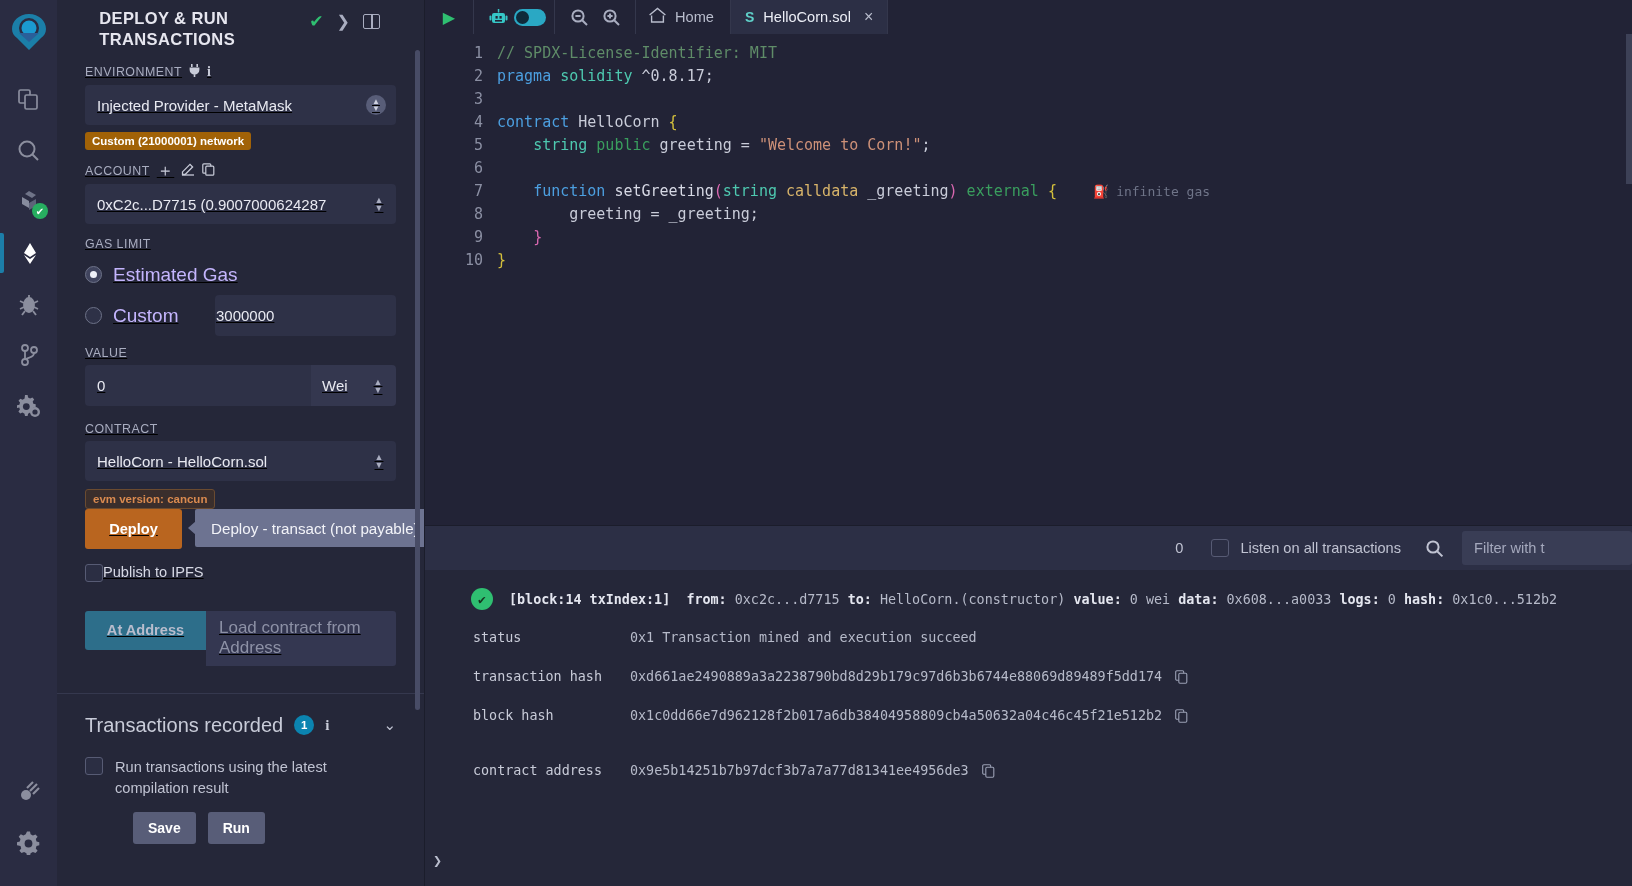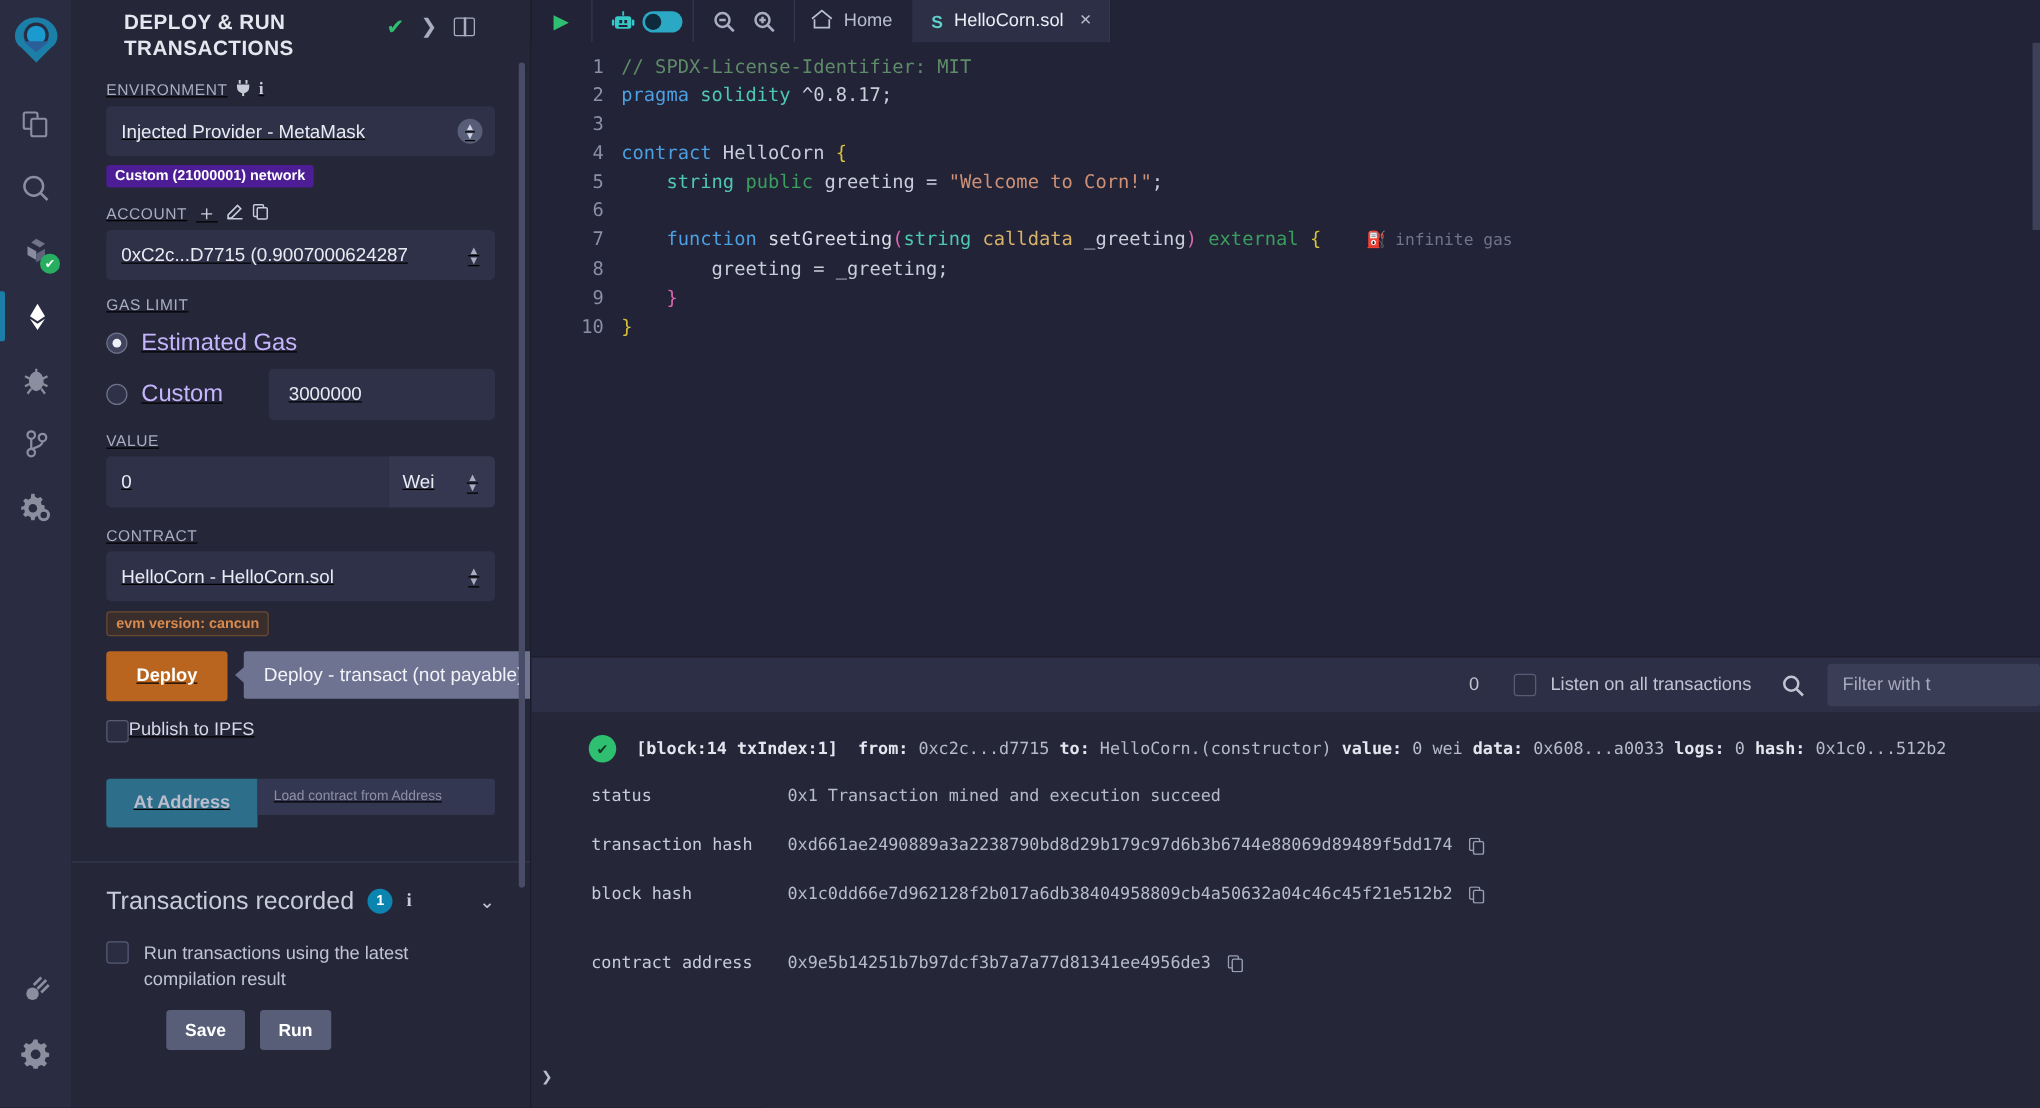"Custom (21000001) network" .tag-net { background: #4c1d95 -> #a16207 }
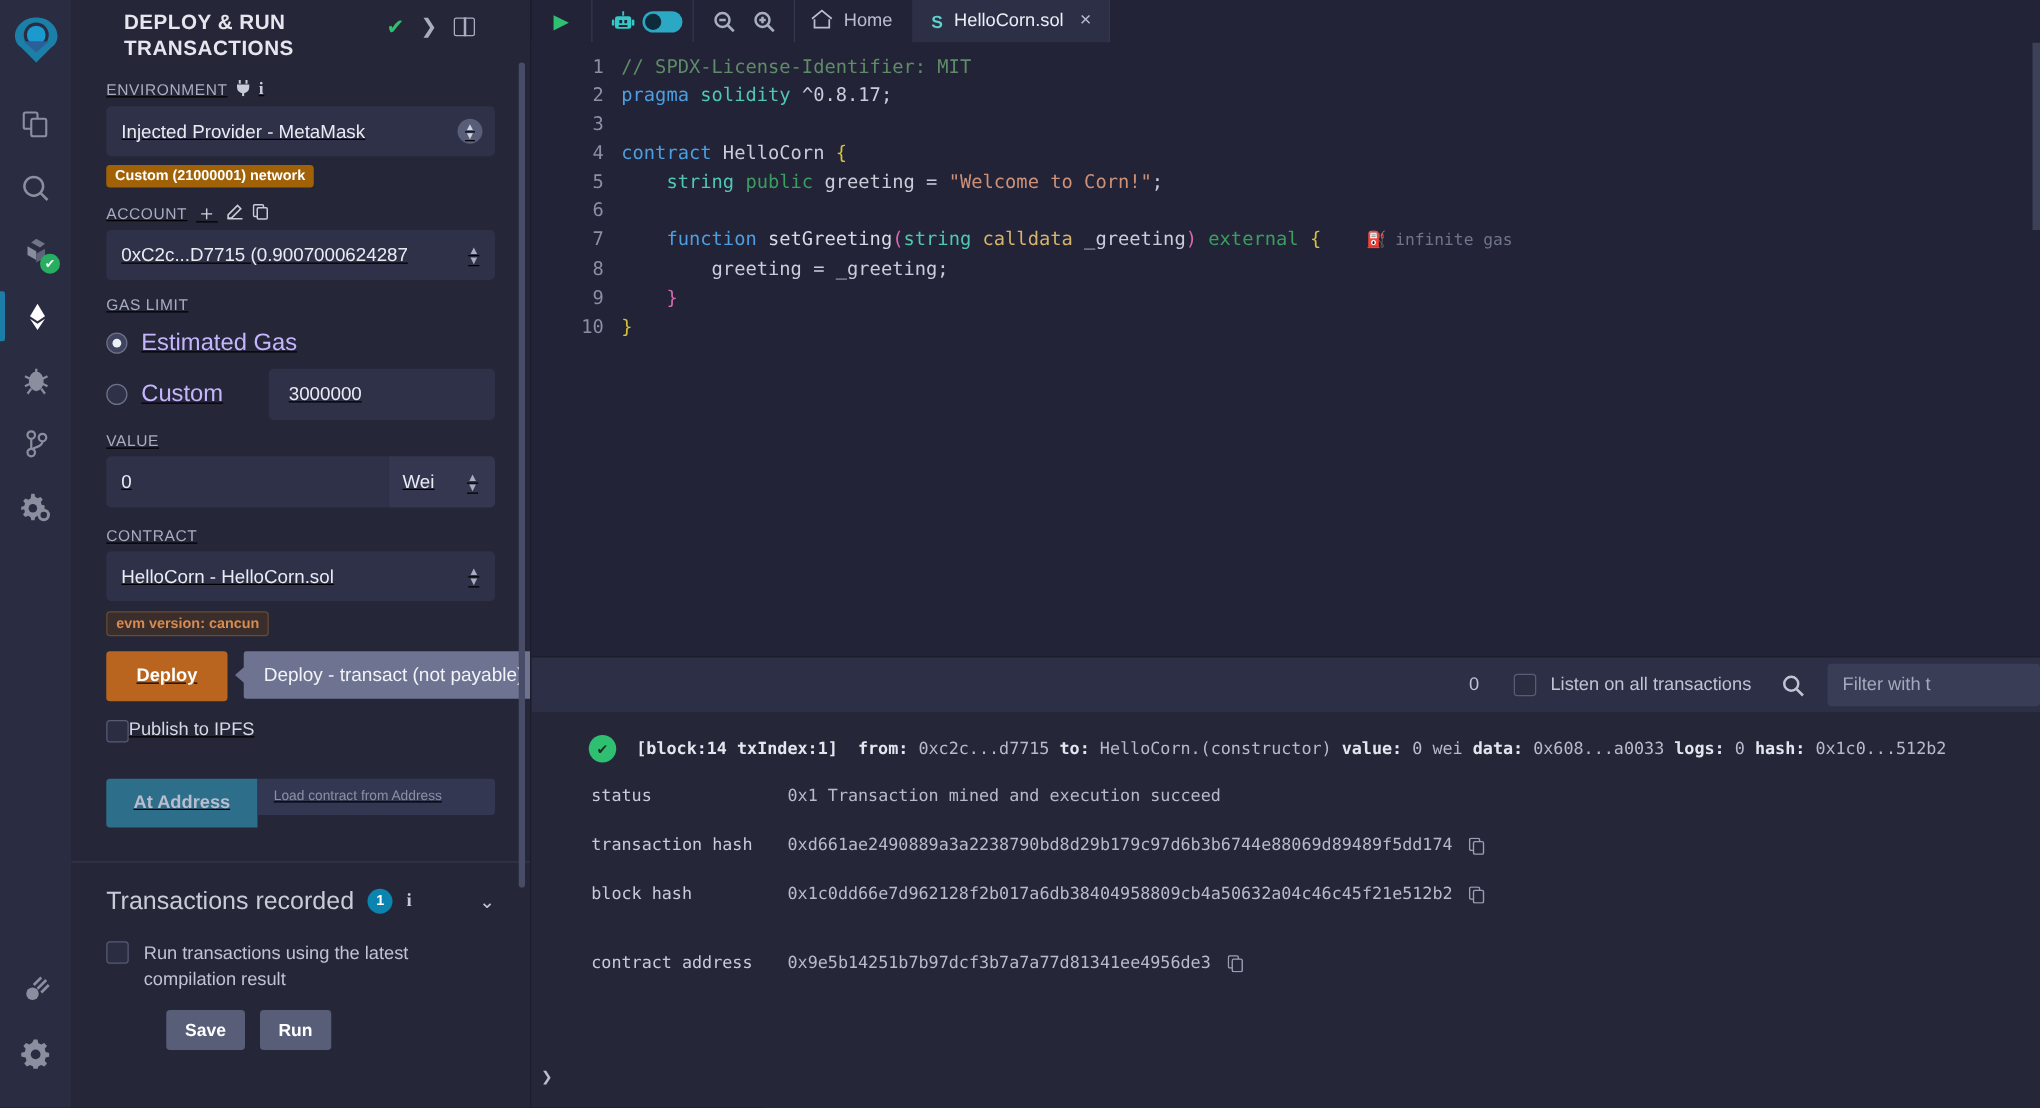"3000000" .gas-input { padding: 0 16px -> 0 1px }
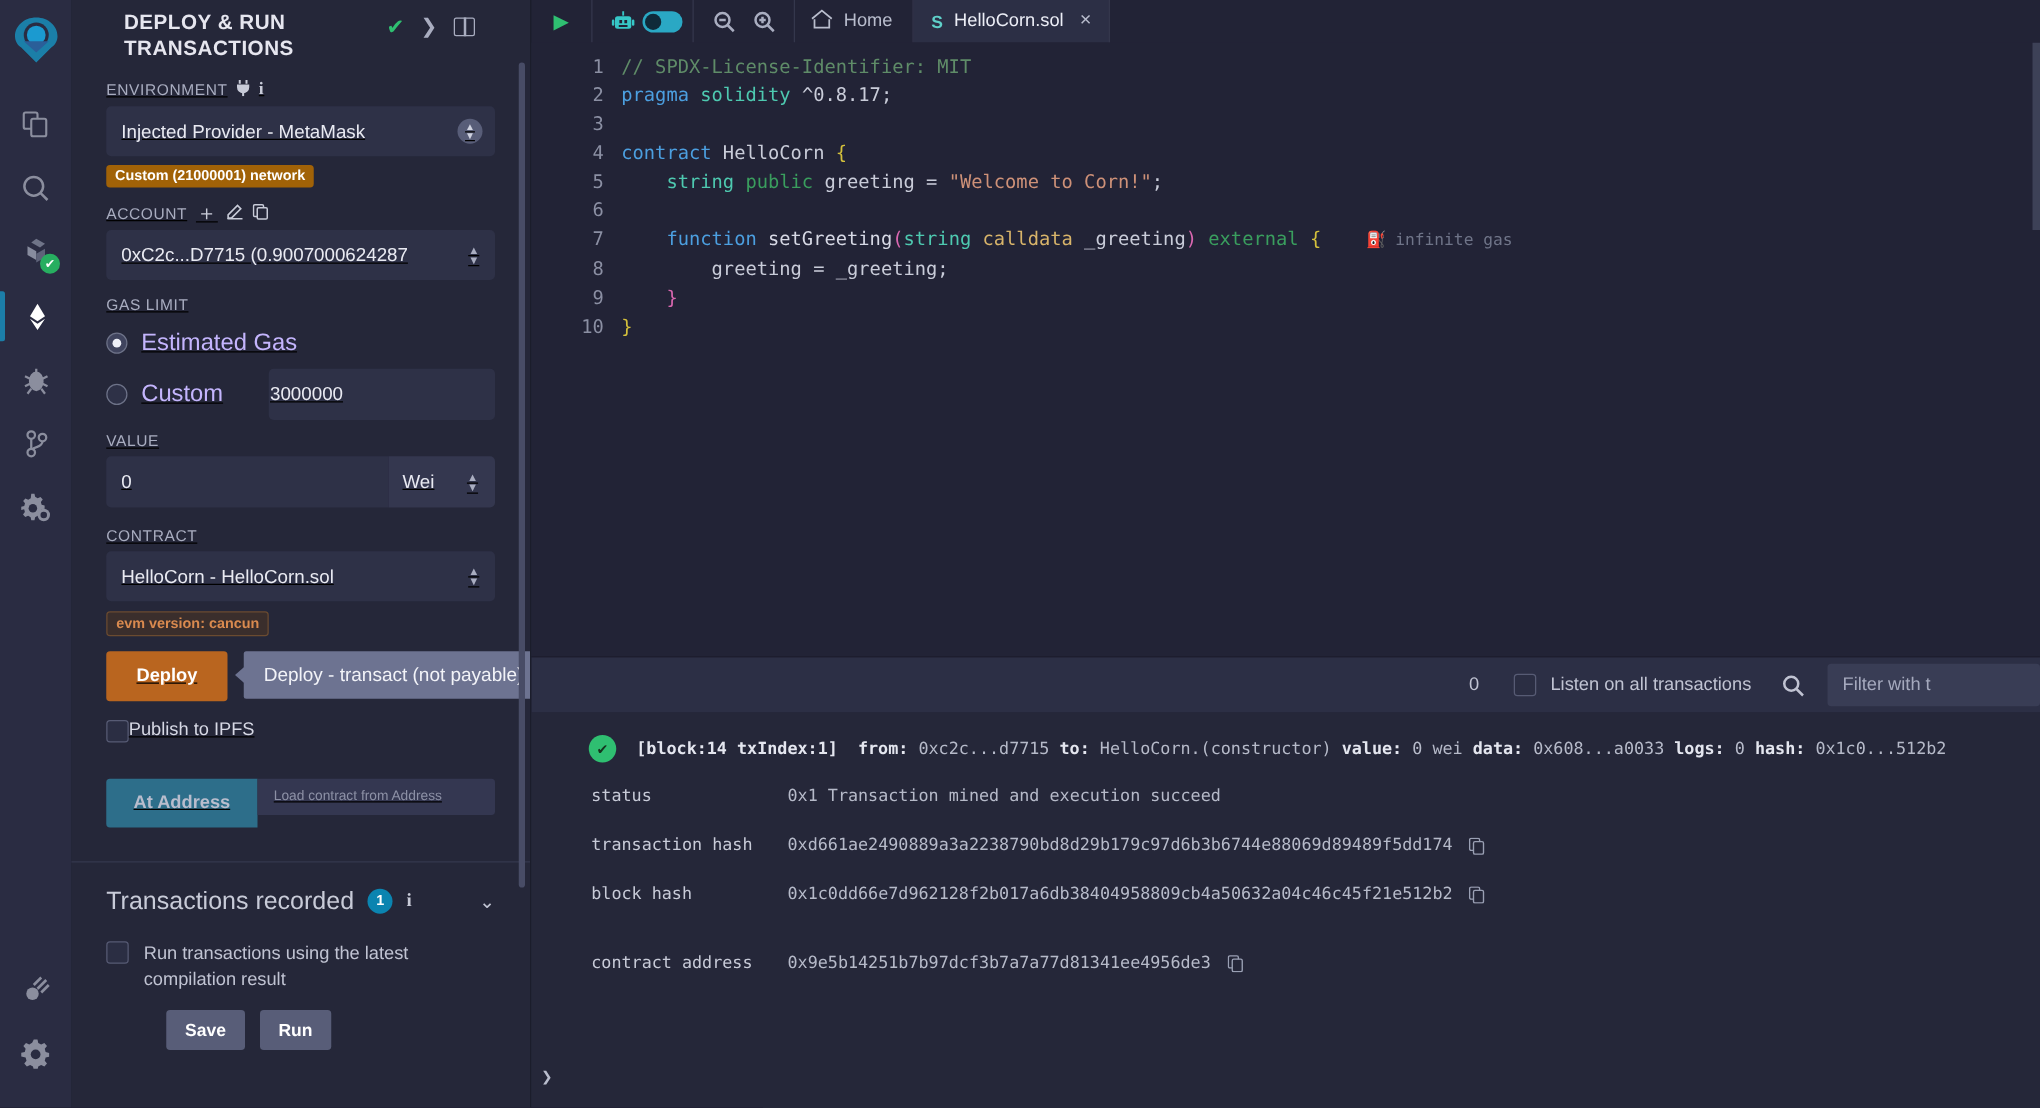"Deploy" .deploy-row { margin-top: 12px -> 0 }
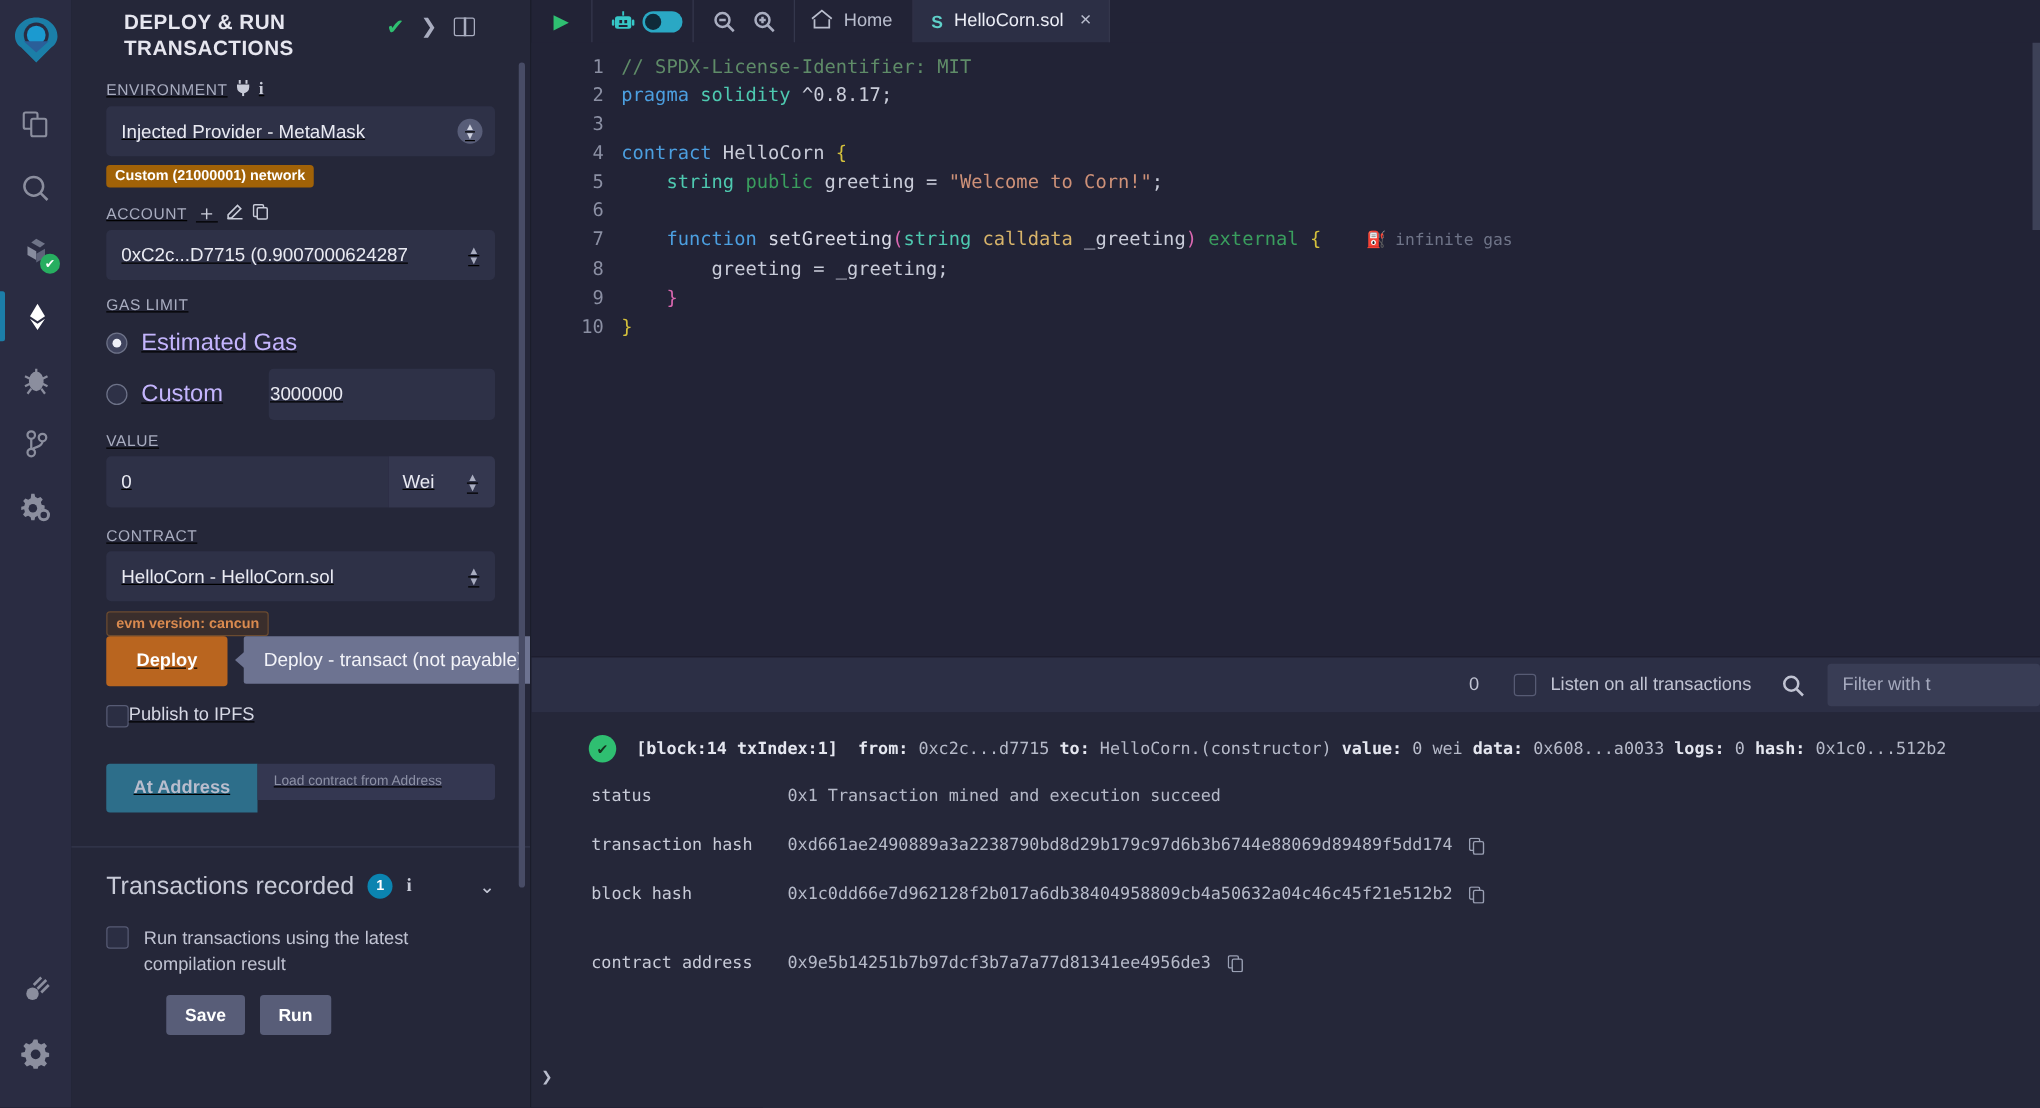"Load contract from Address" .ataddr-input { font-size: 11px -> 17px; height: 29px -> 55px }
